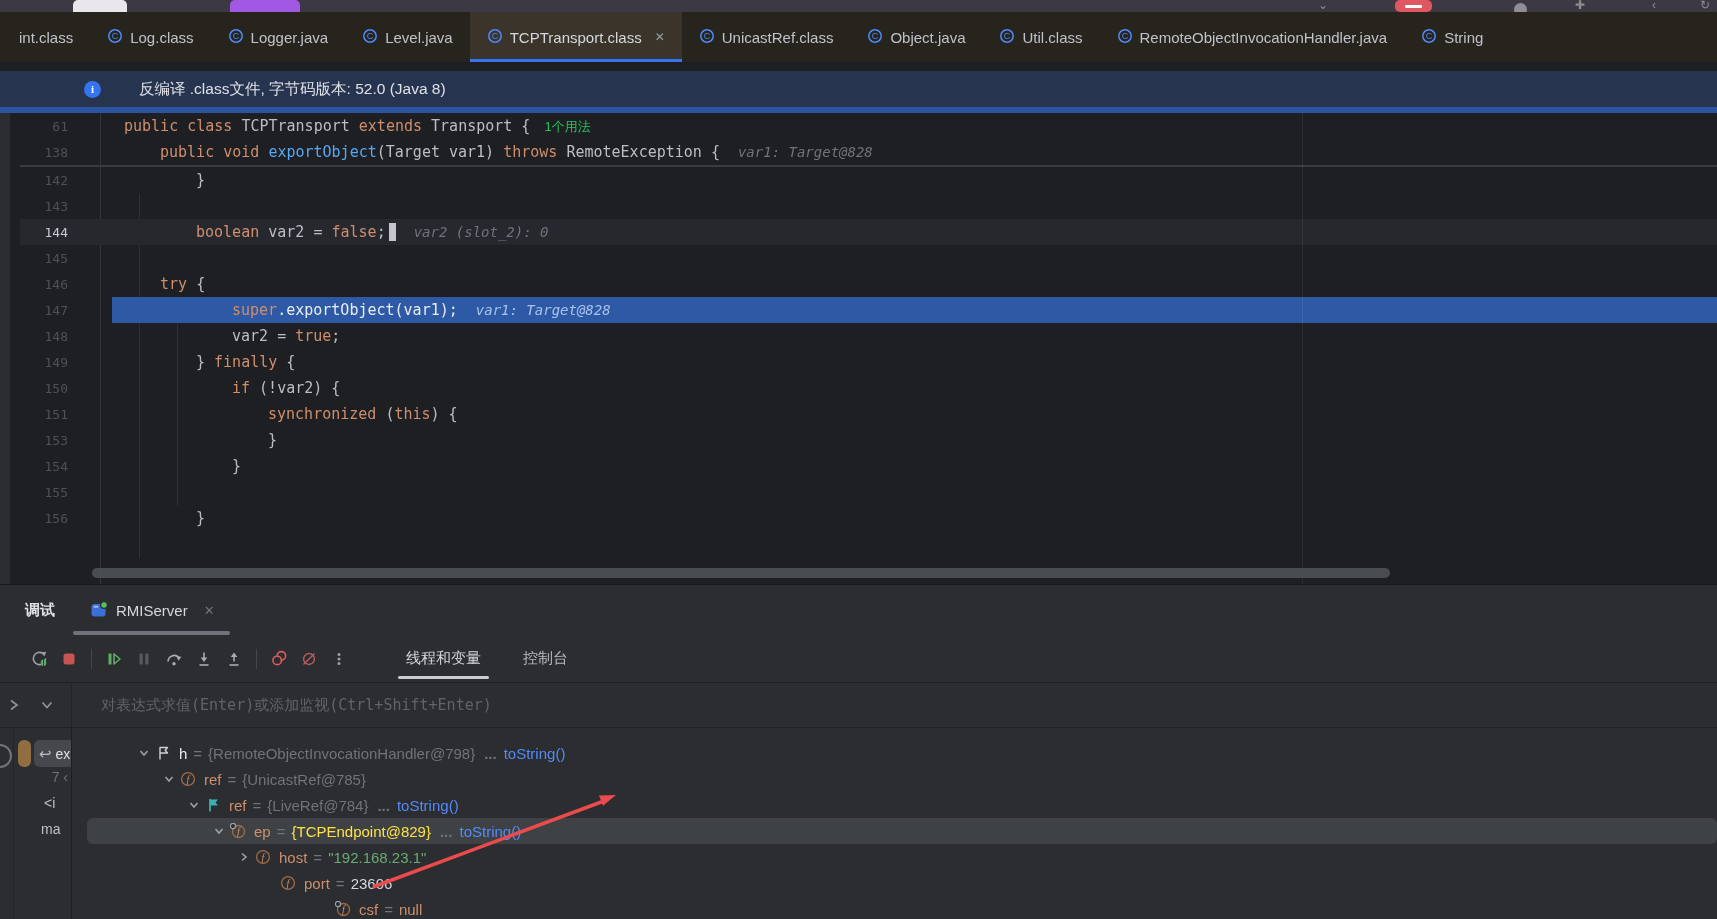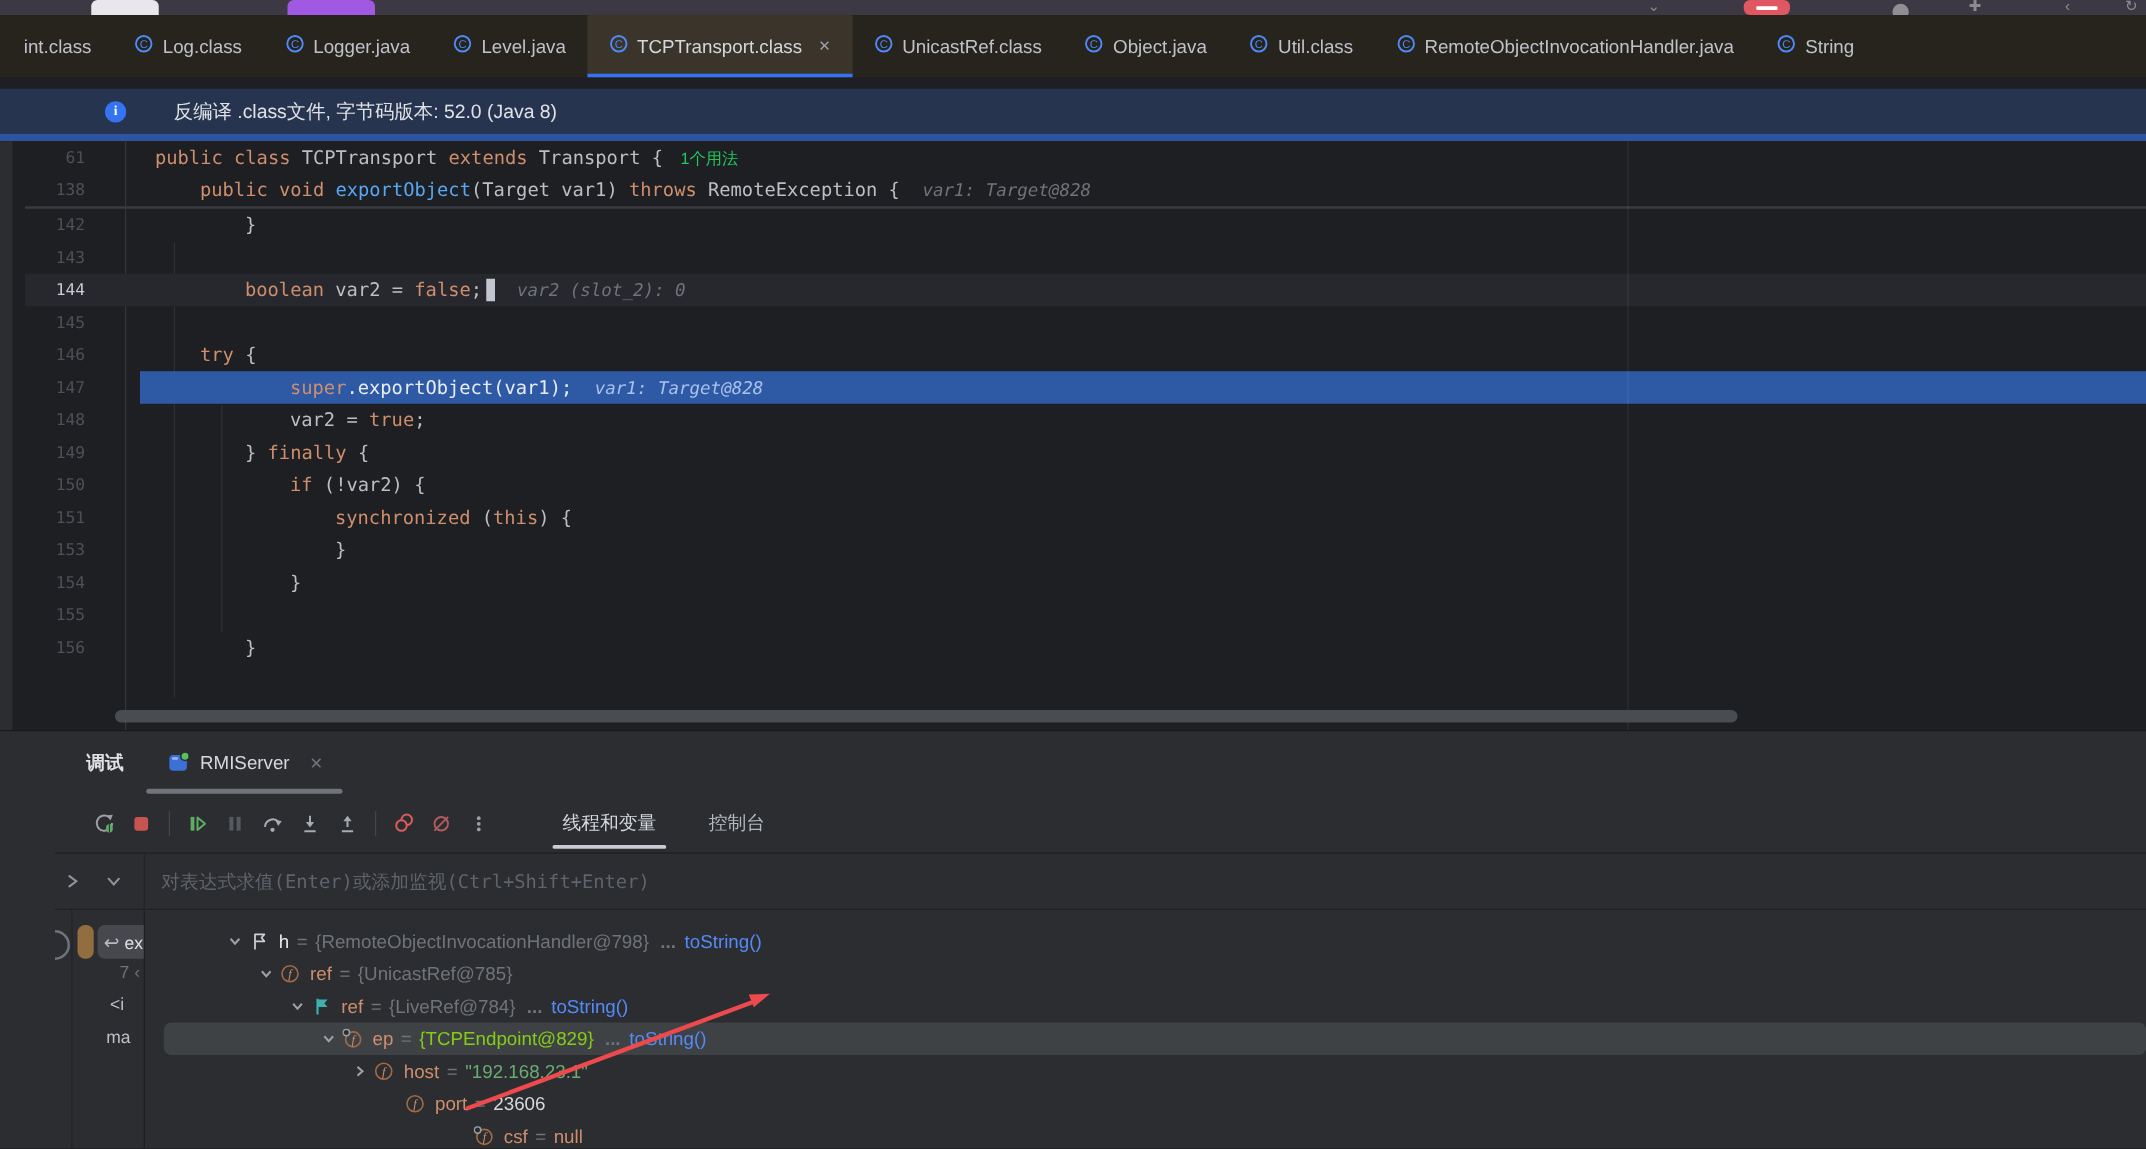"调试" .debug { padding-left: 44px -> none }
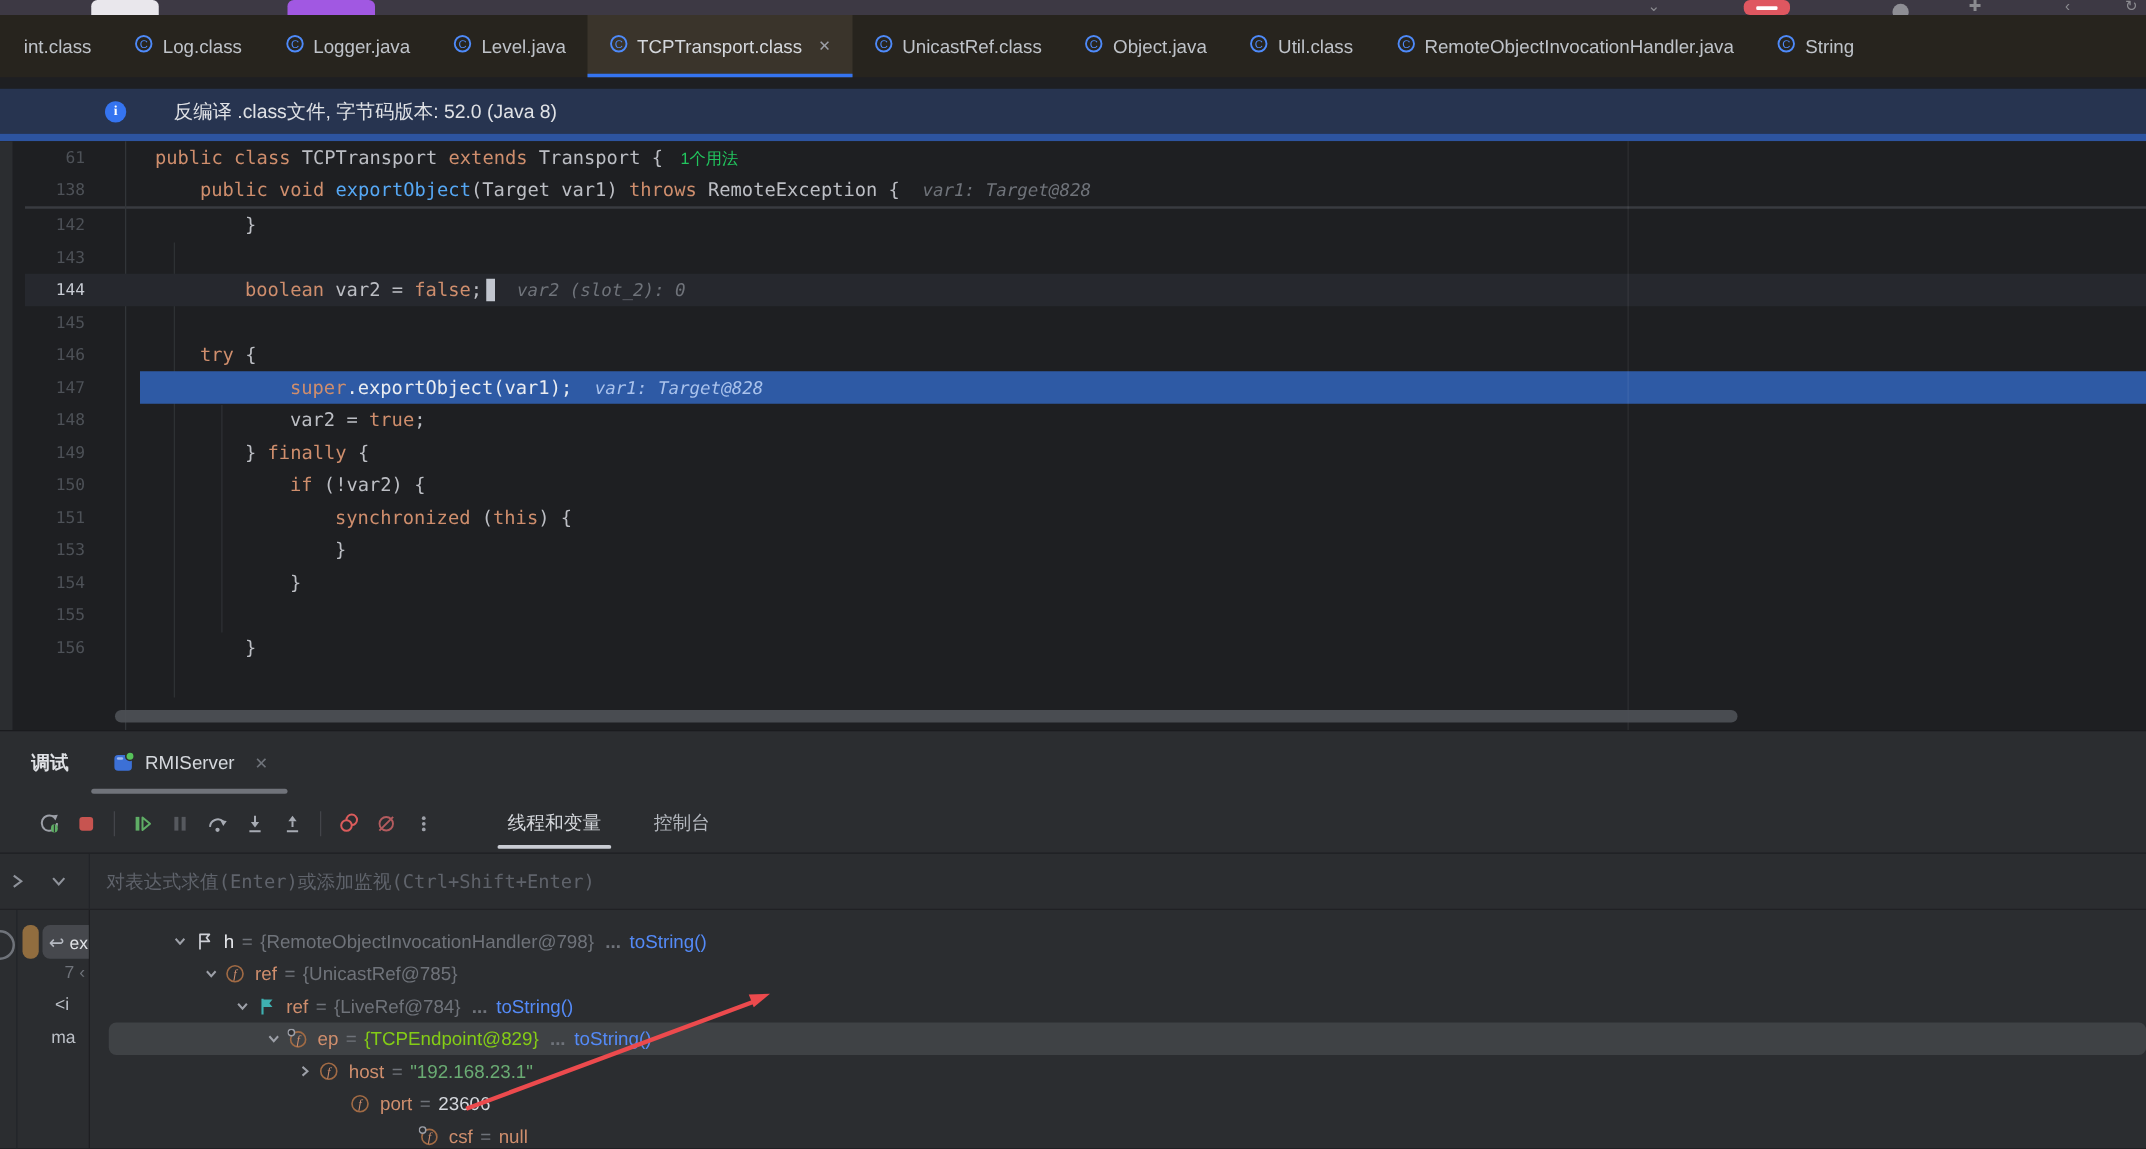"对表达式求值(Enter)或添加监视(Ctrl+Shift+Enter)" .eval-ph { margin-left: 13px -> 29px }
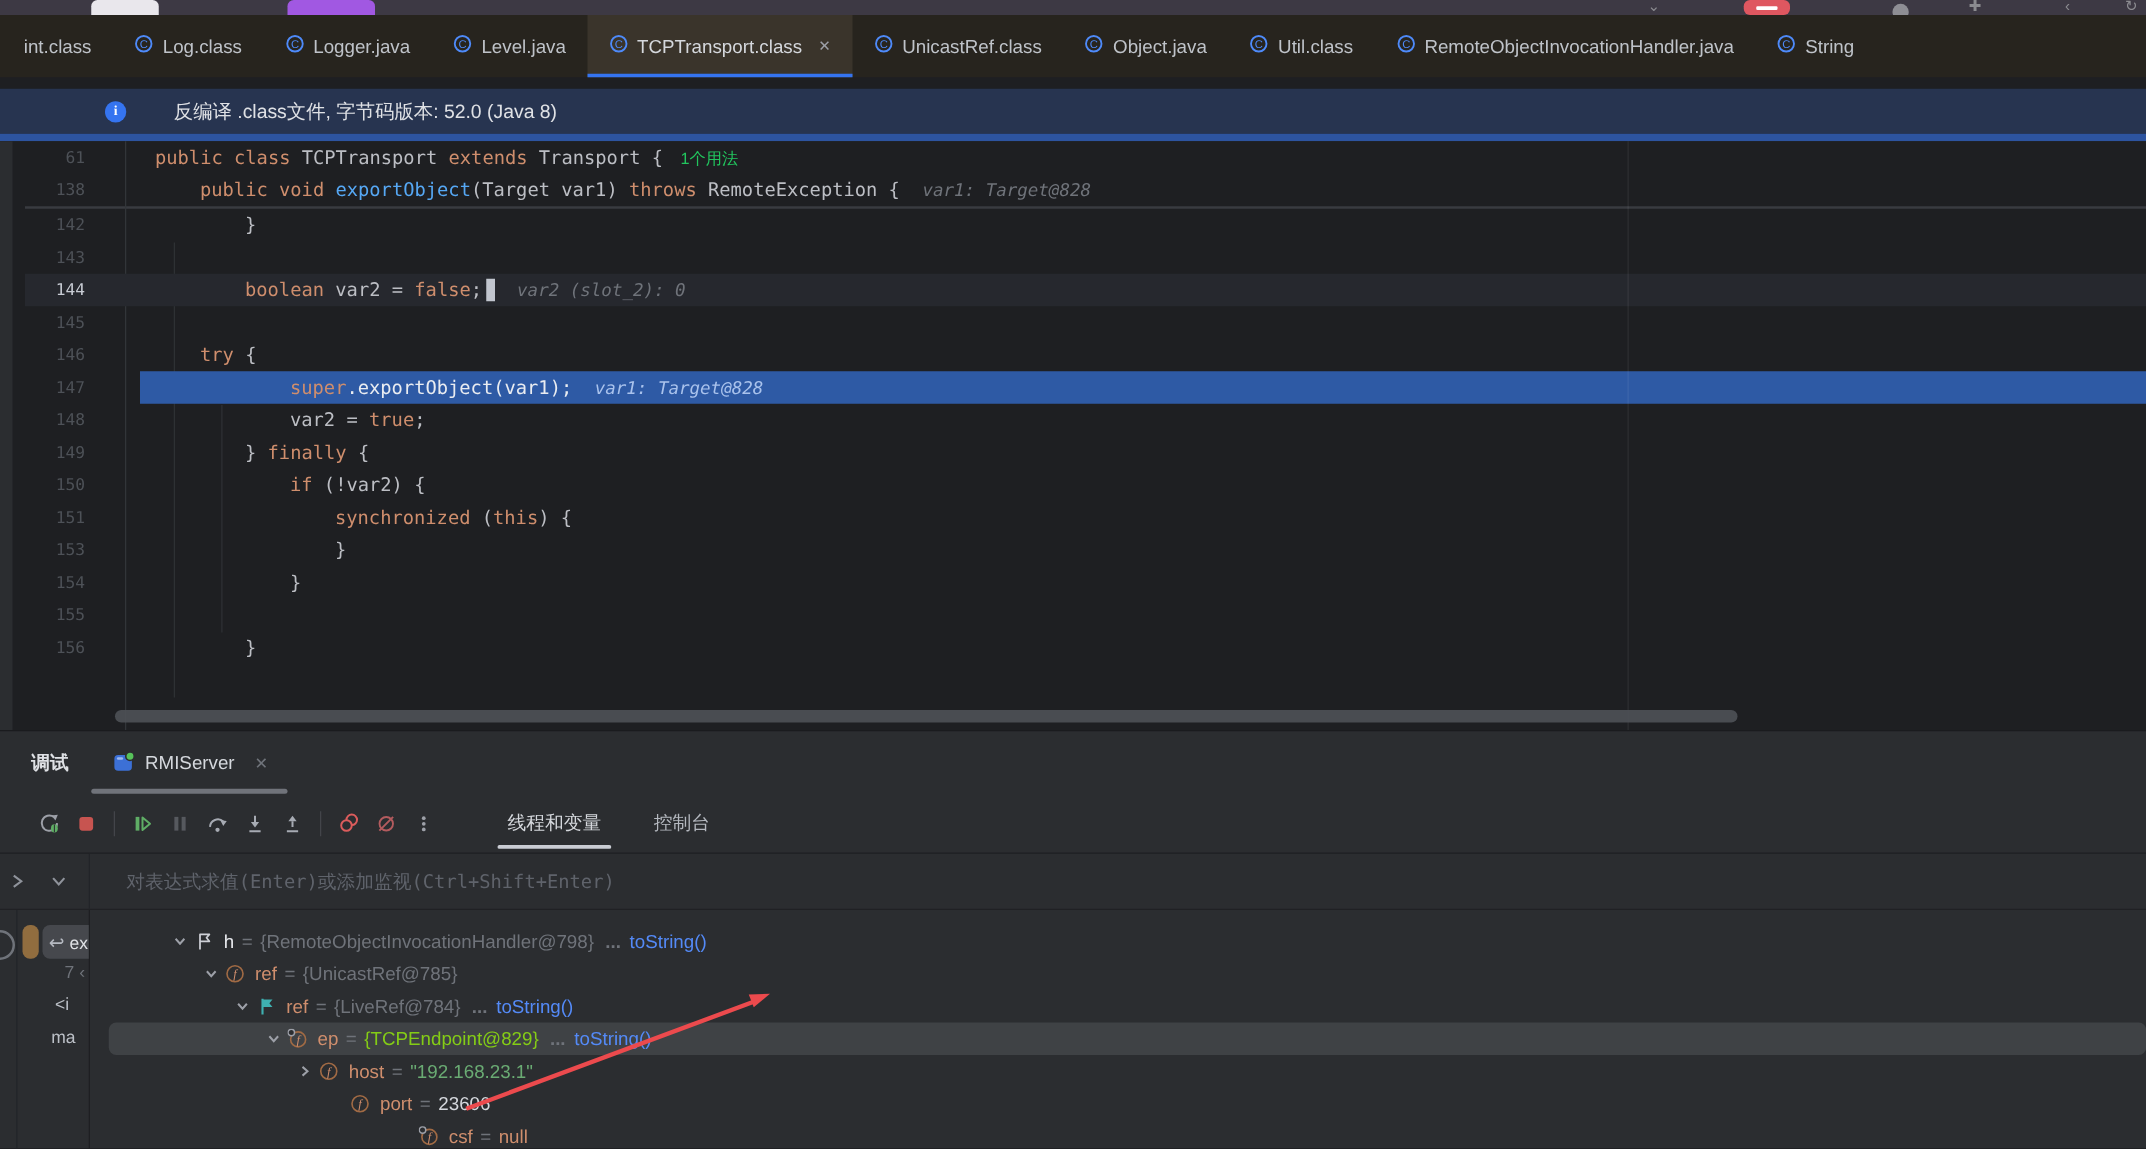"{TCPEndpoint@829}" span.tval { color: #84cc16 -> #fde047 }
